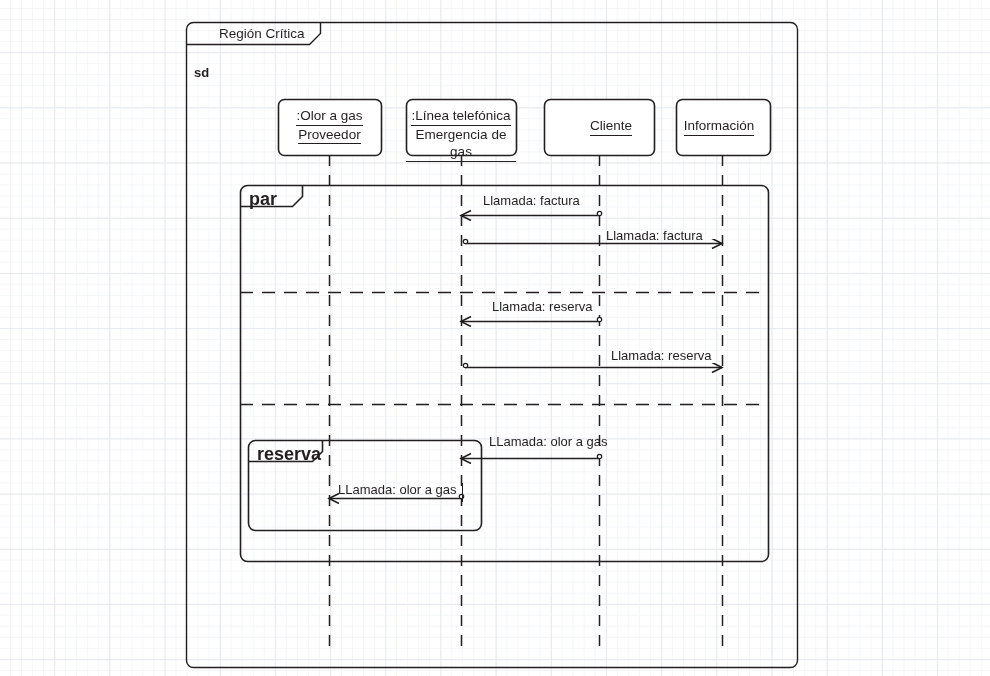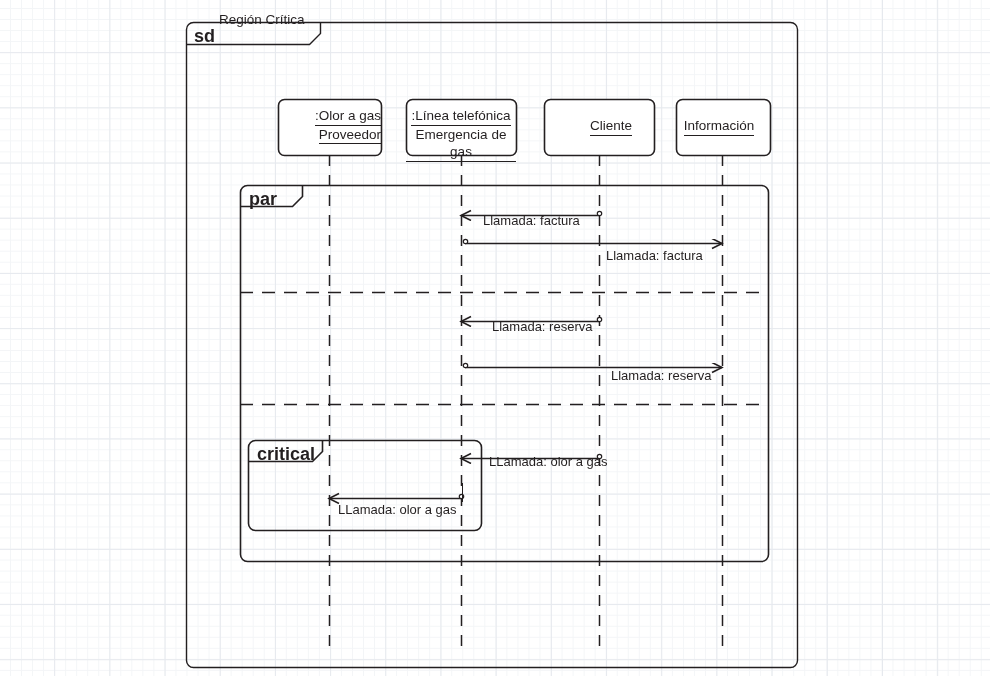"Región Crítica" div.lbl { top: 12px -> 26px }
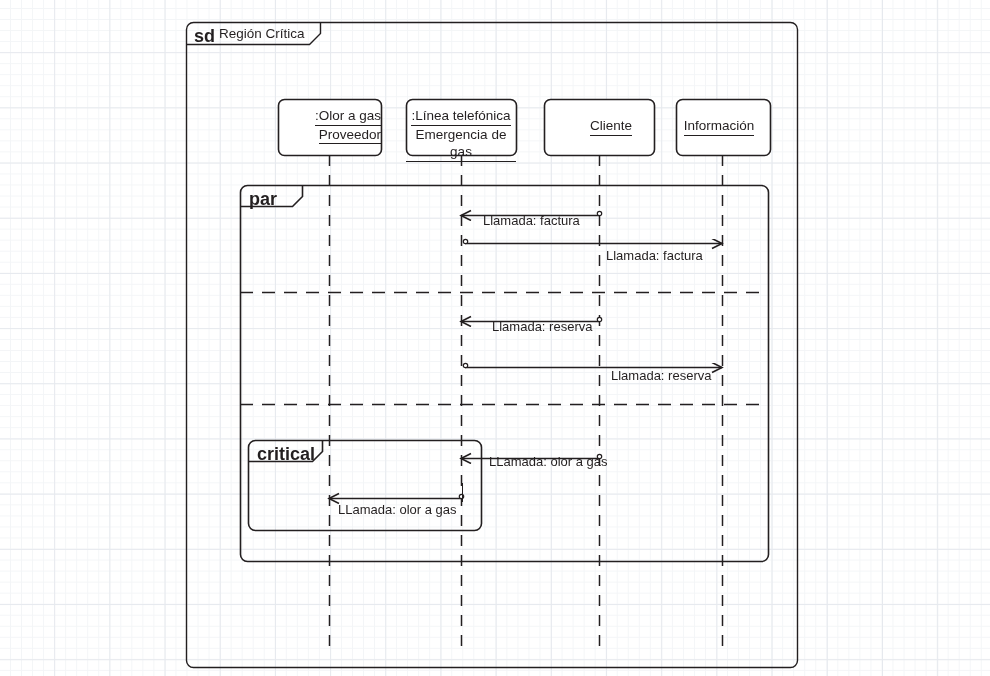"sd" .frame-kind { font-size: 18px -> 13px; margin-top: none -> 40px }
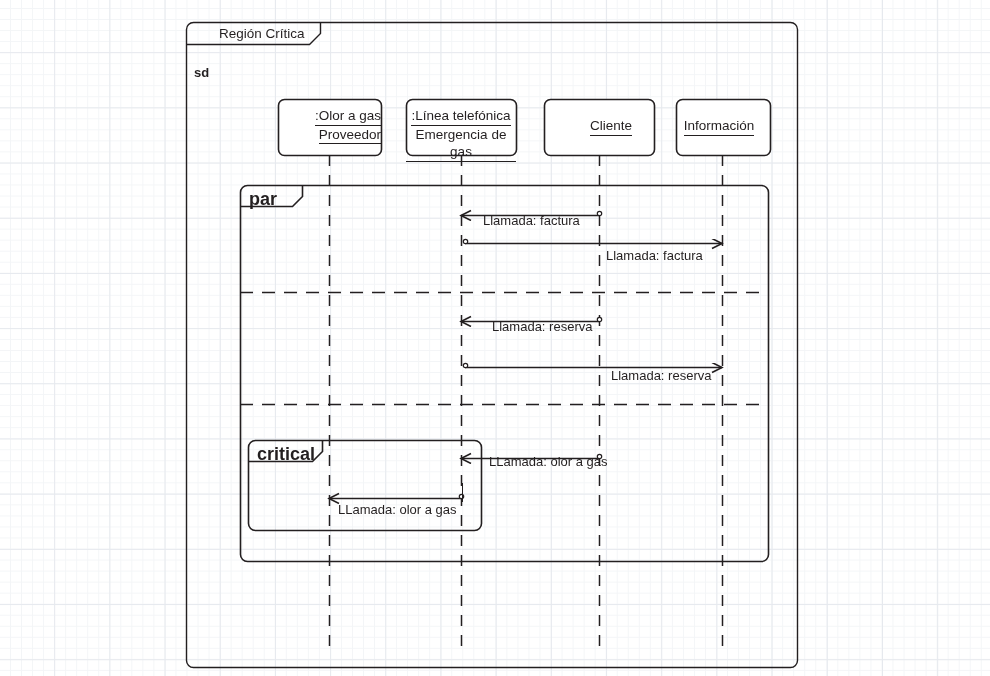":Olor a gas" div.lifeline-label { text-align: right -> none }
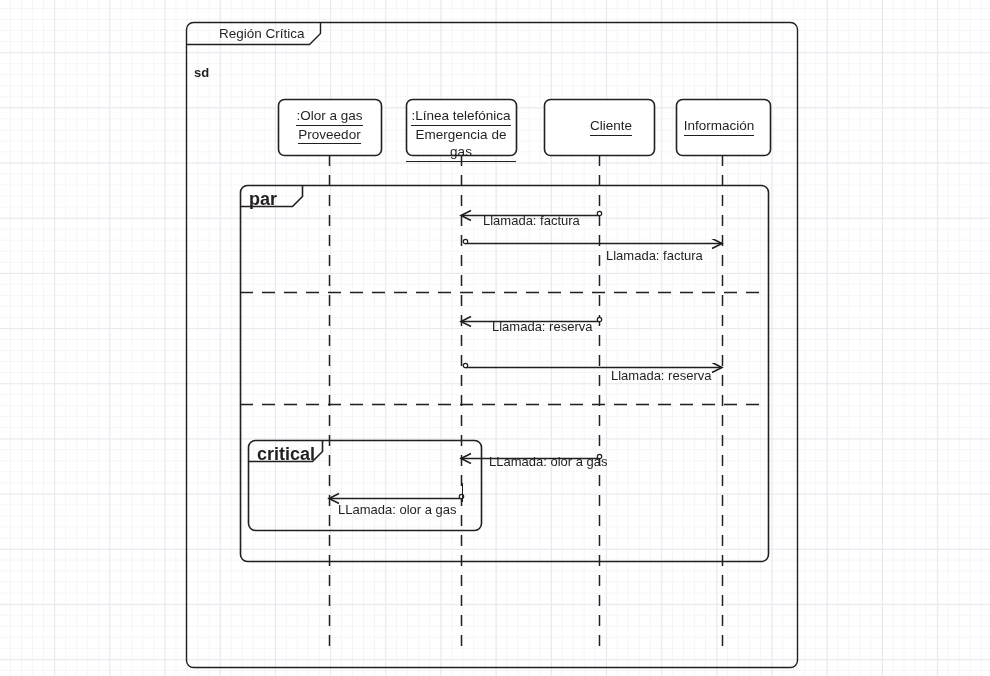"Llamada: factura" .msg-label { margin-top: 20px -> none }
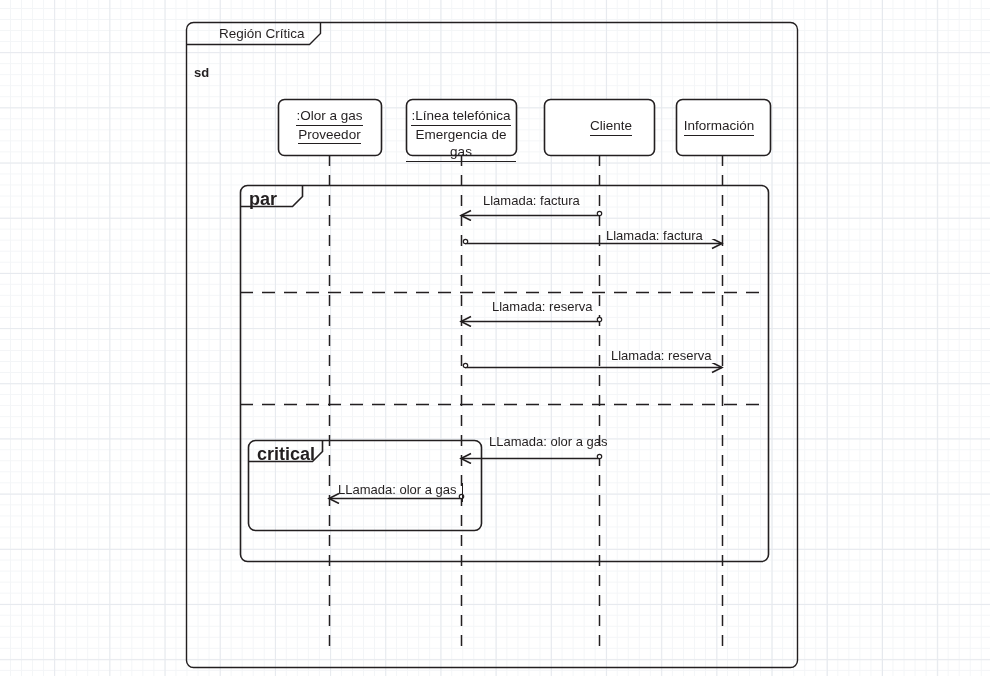"critical" div.lbl { text: critical -> reserva }
